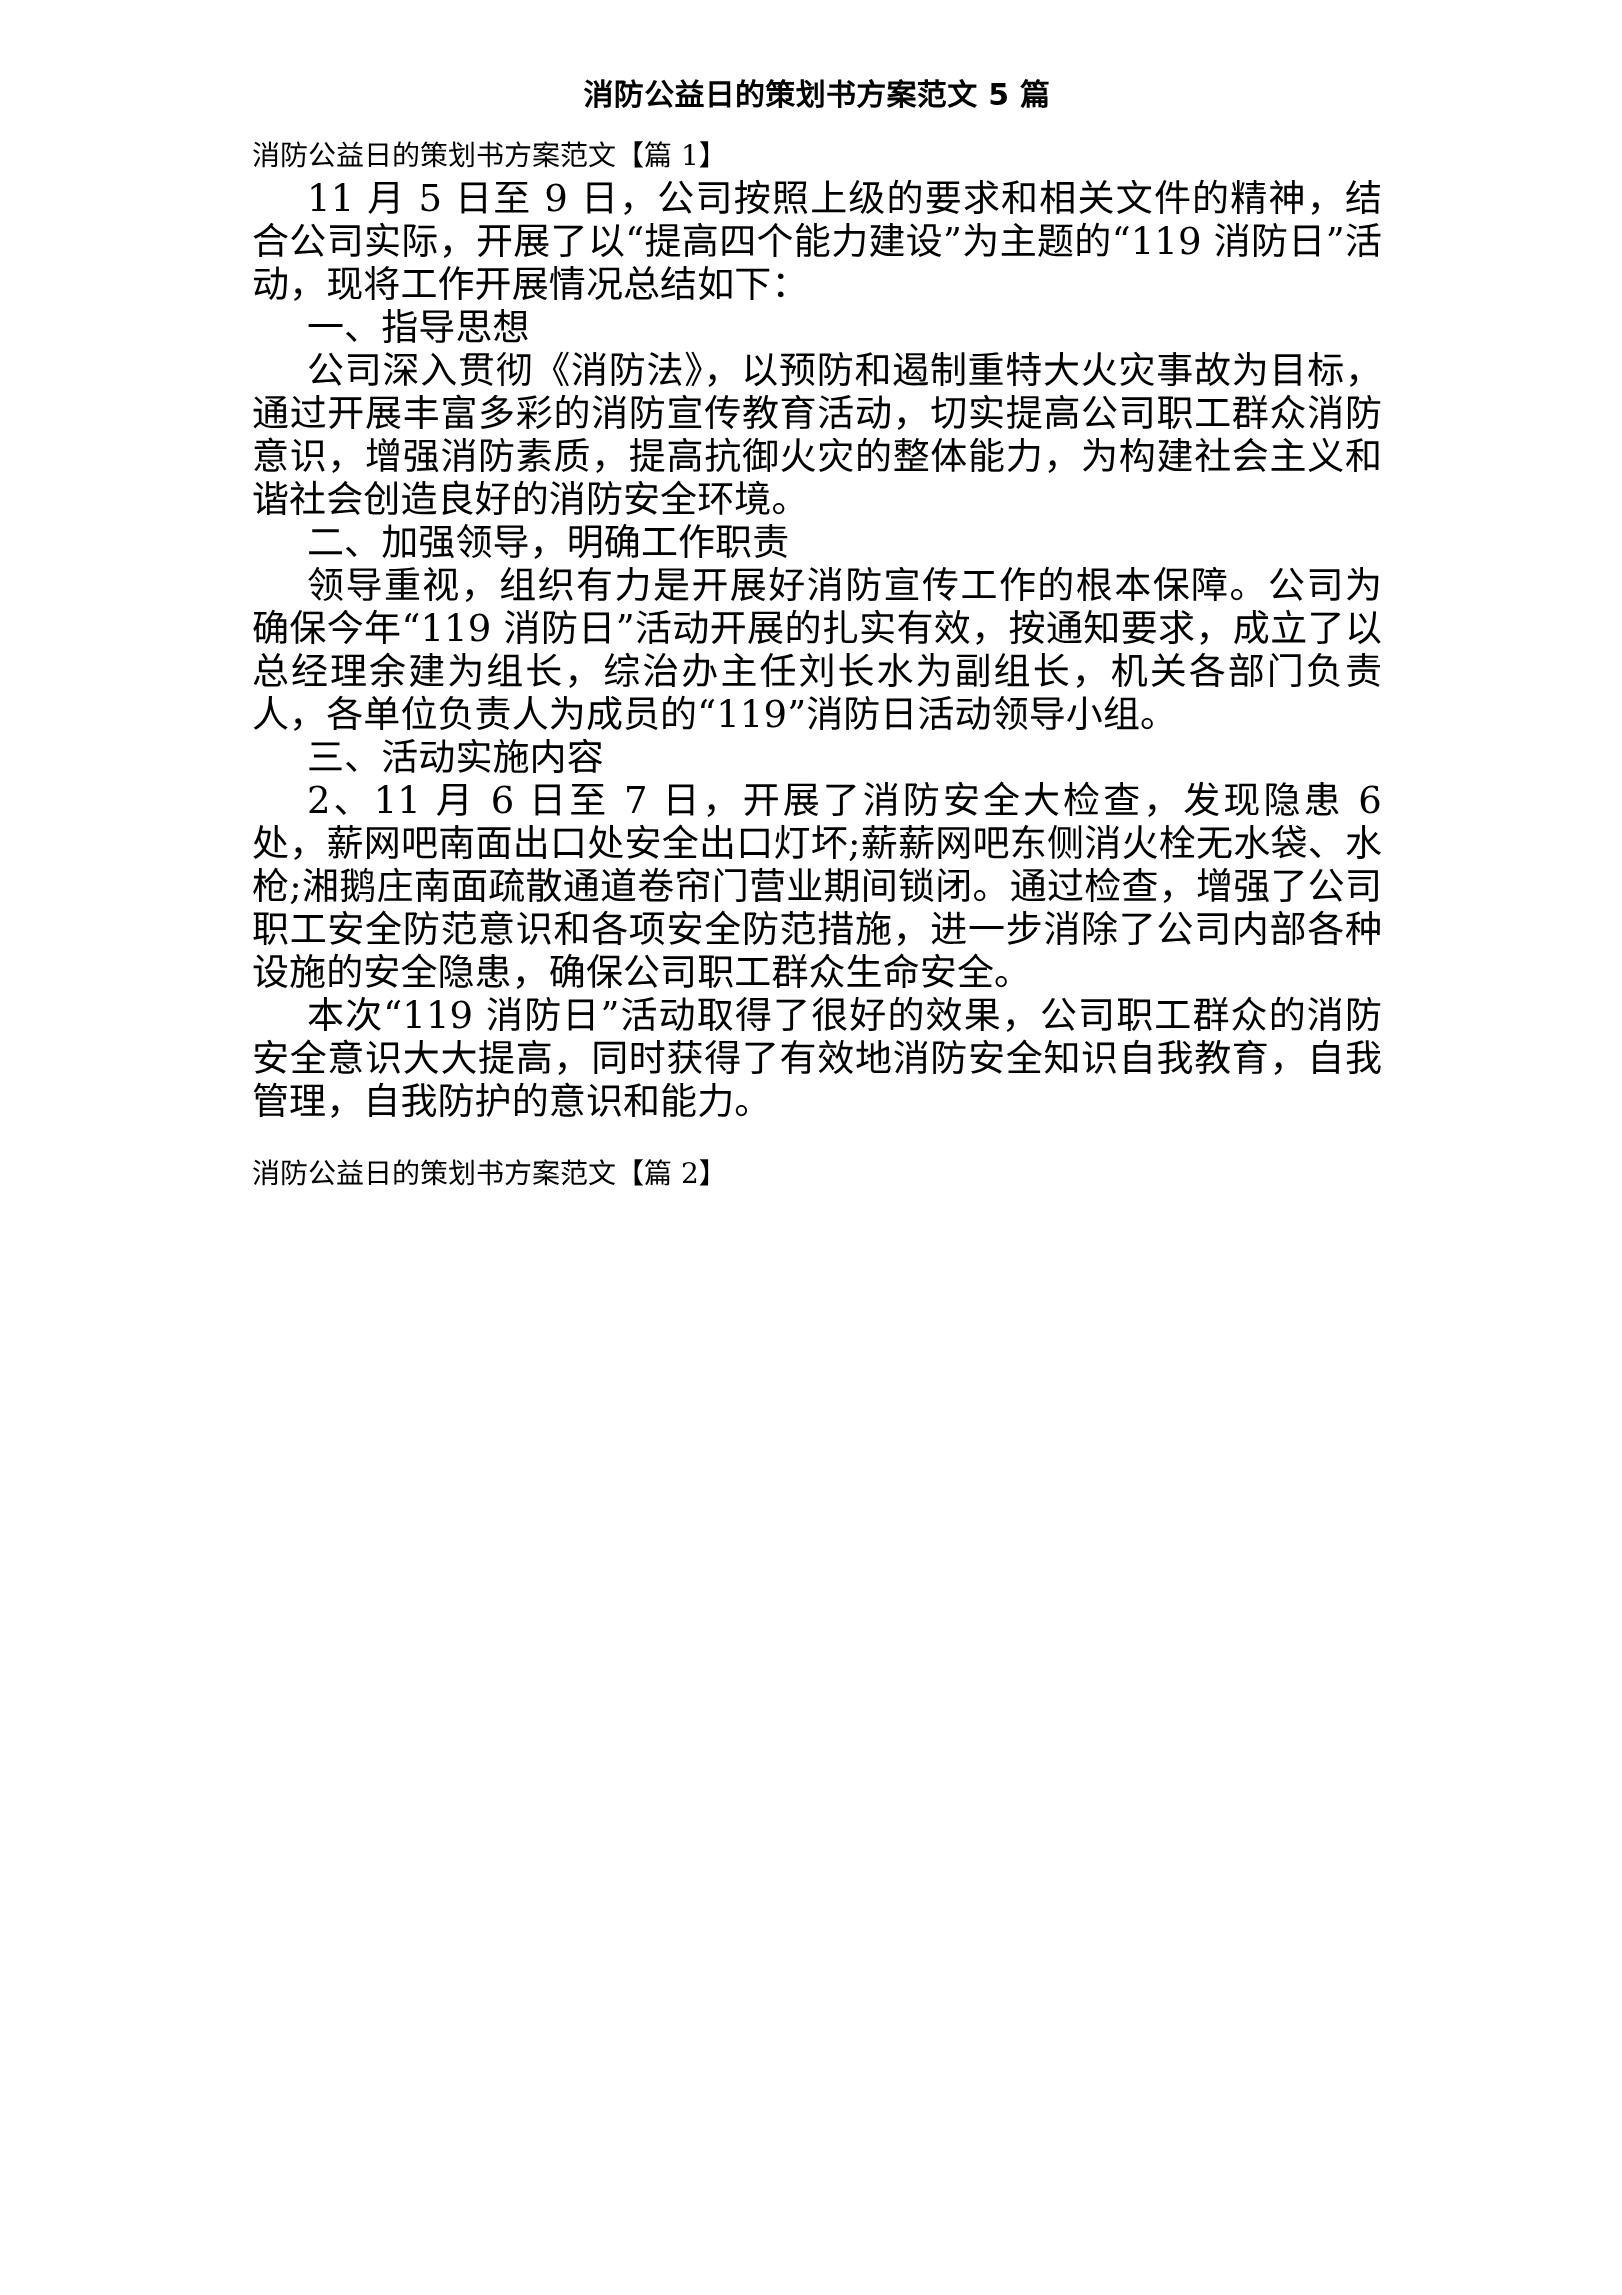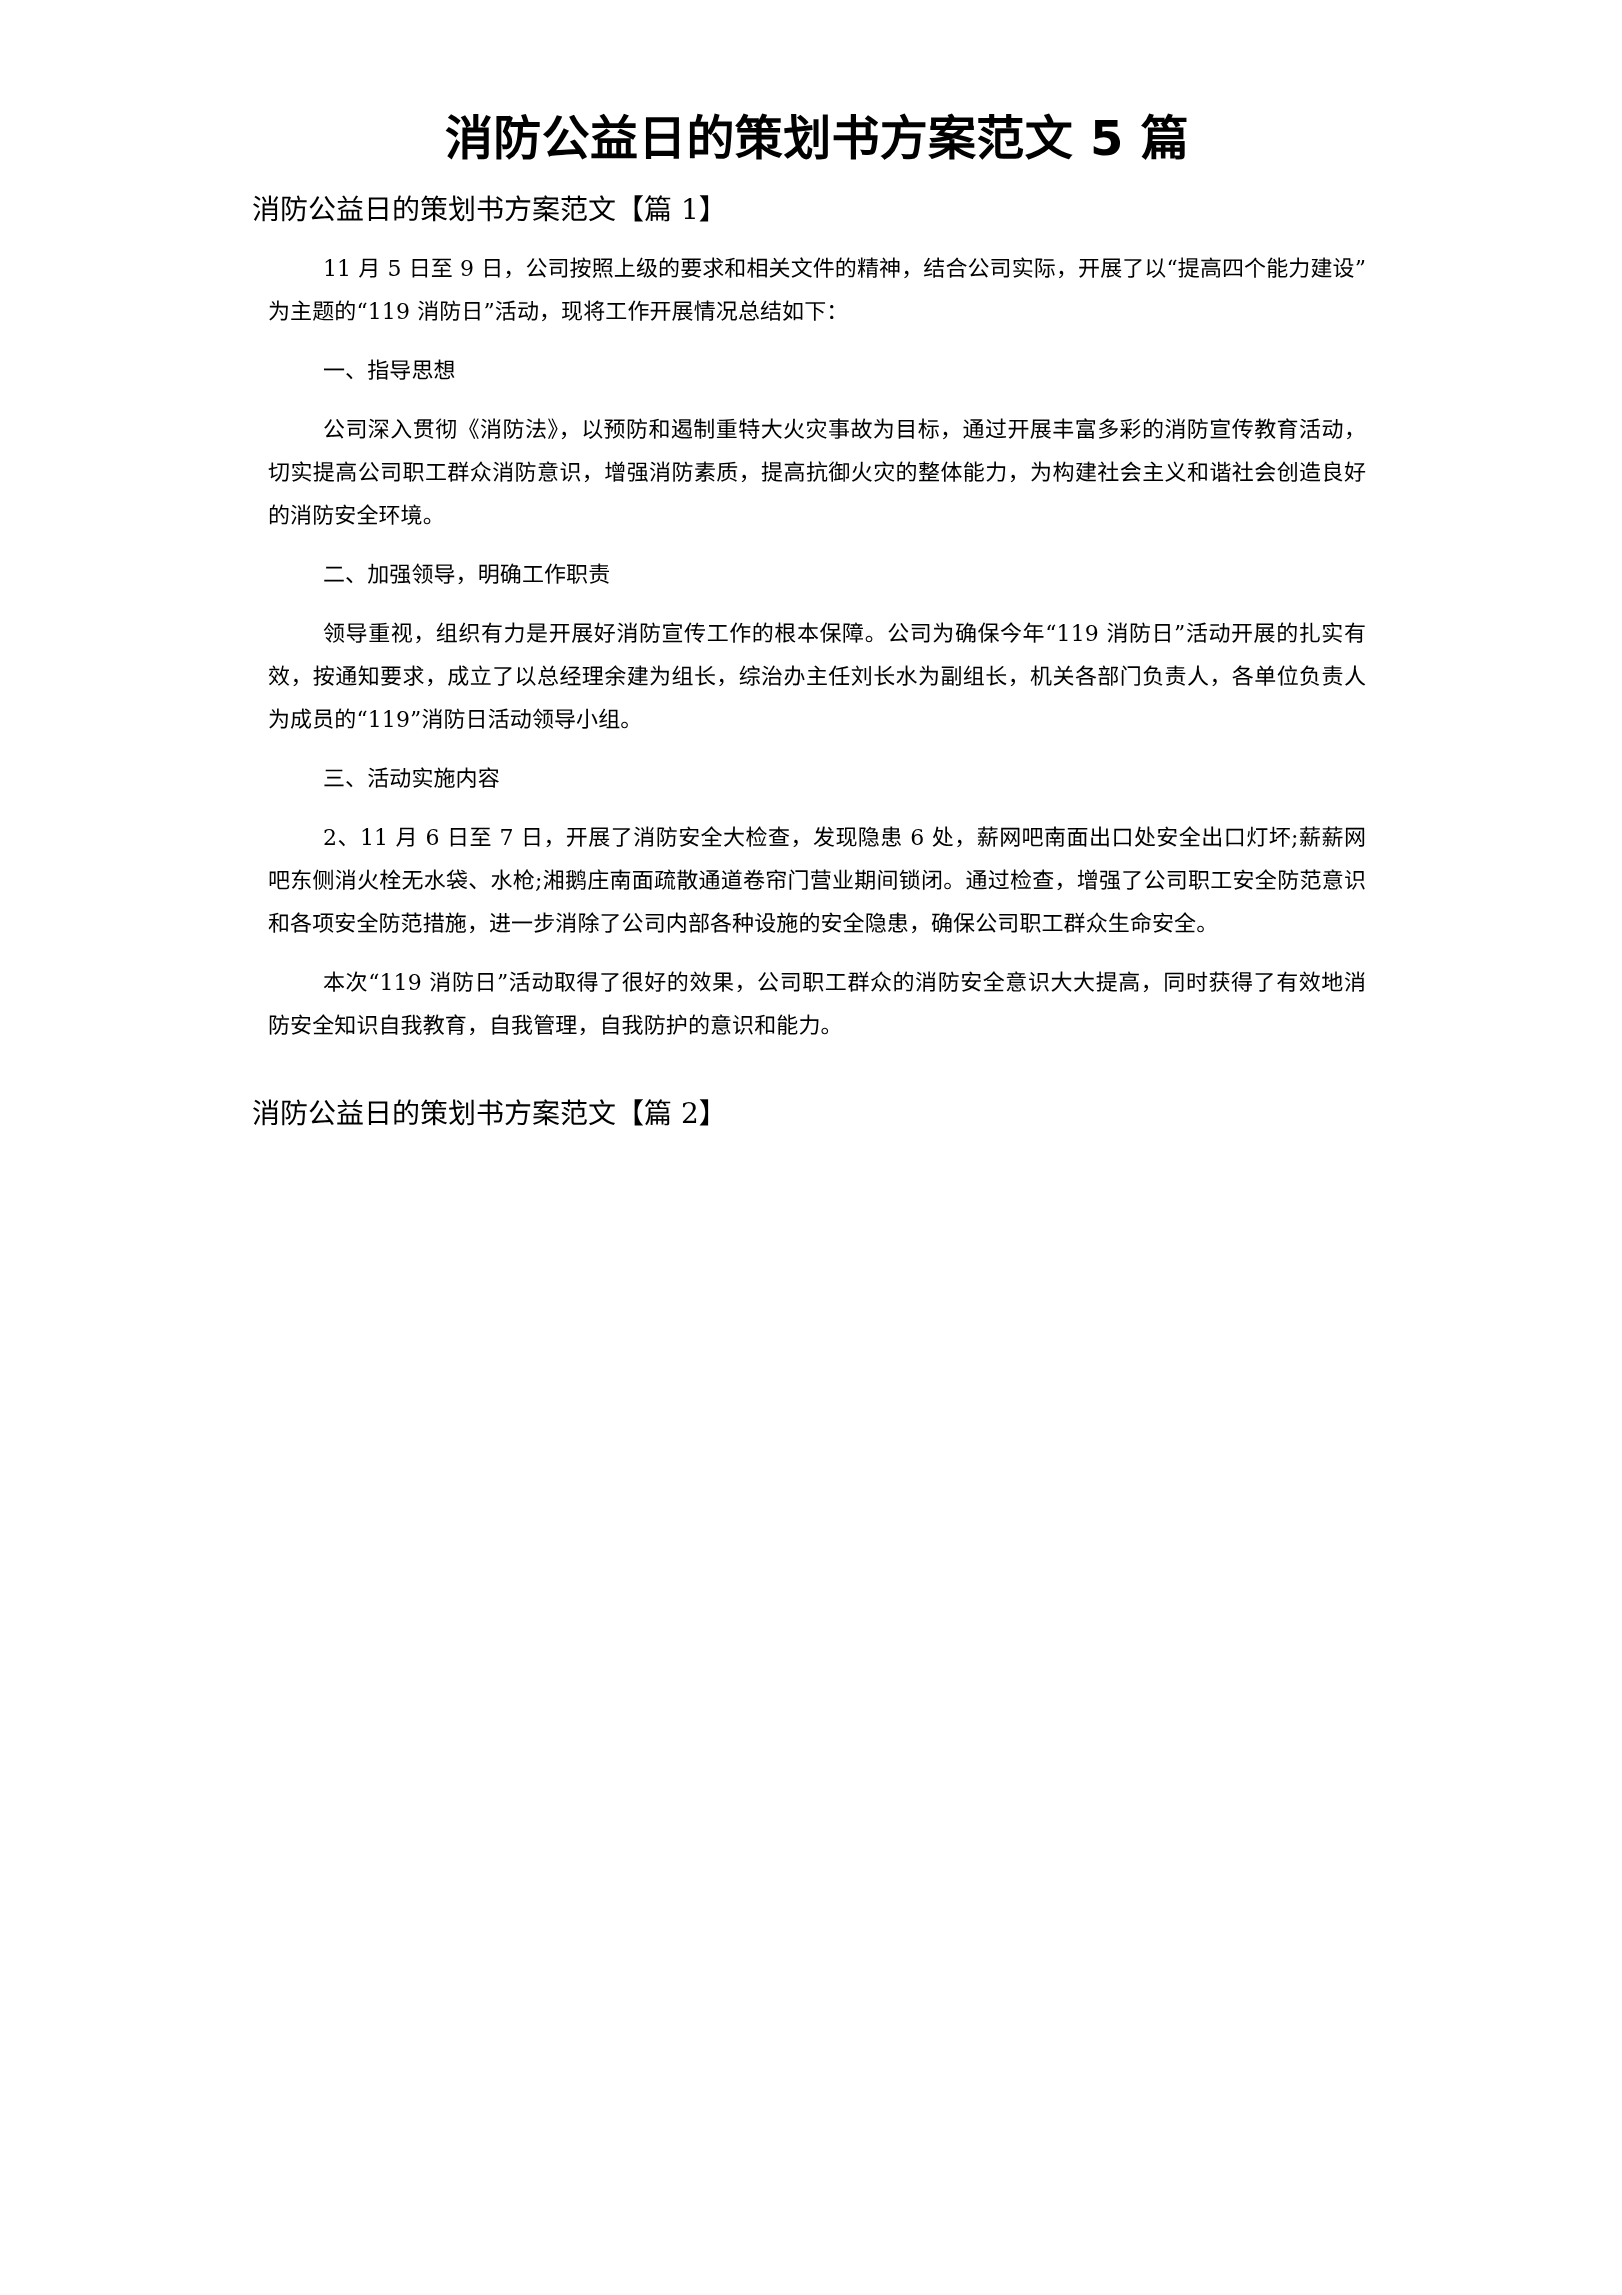"消防公益日的策划书方案范文 5 篇" .doc-title { font-size: 48px -> 30px; padding-top: 110px -> 77px }
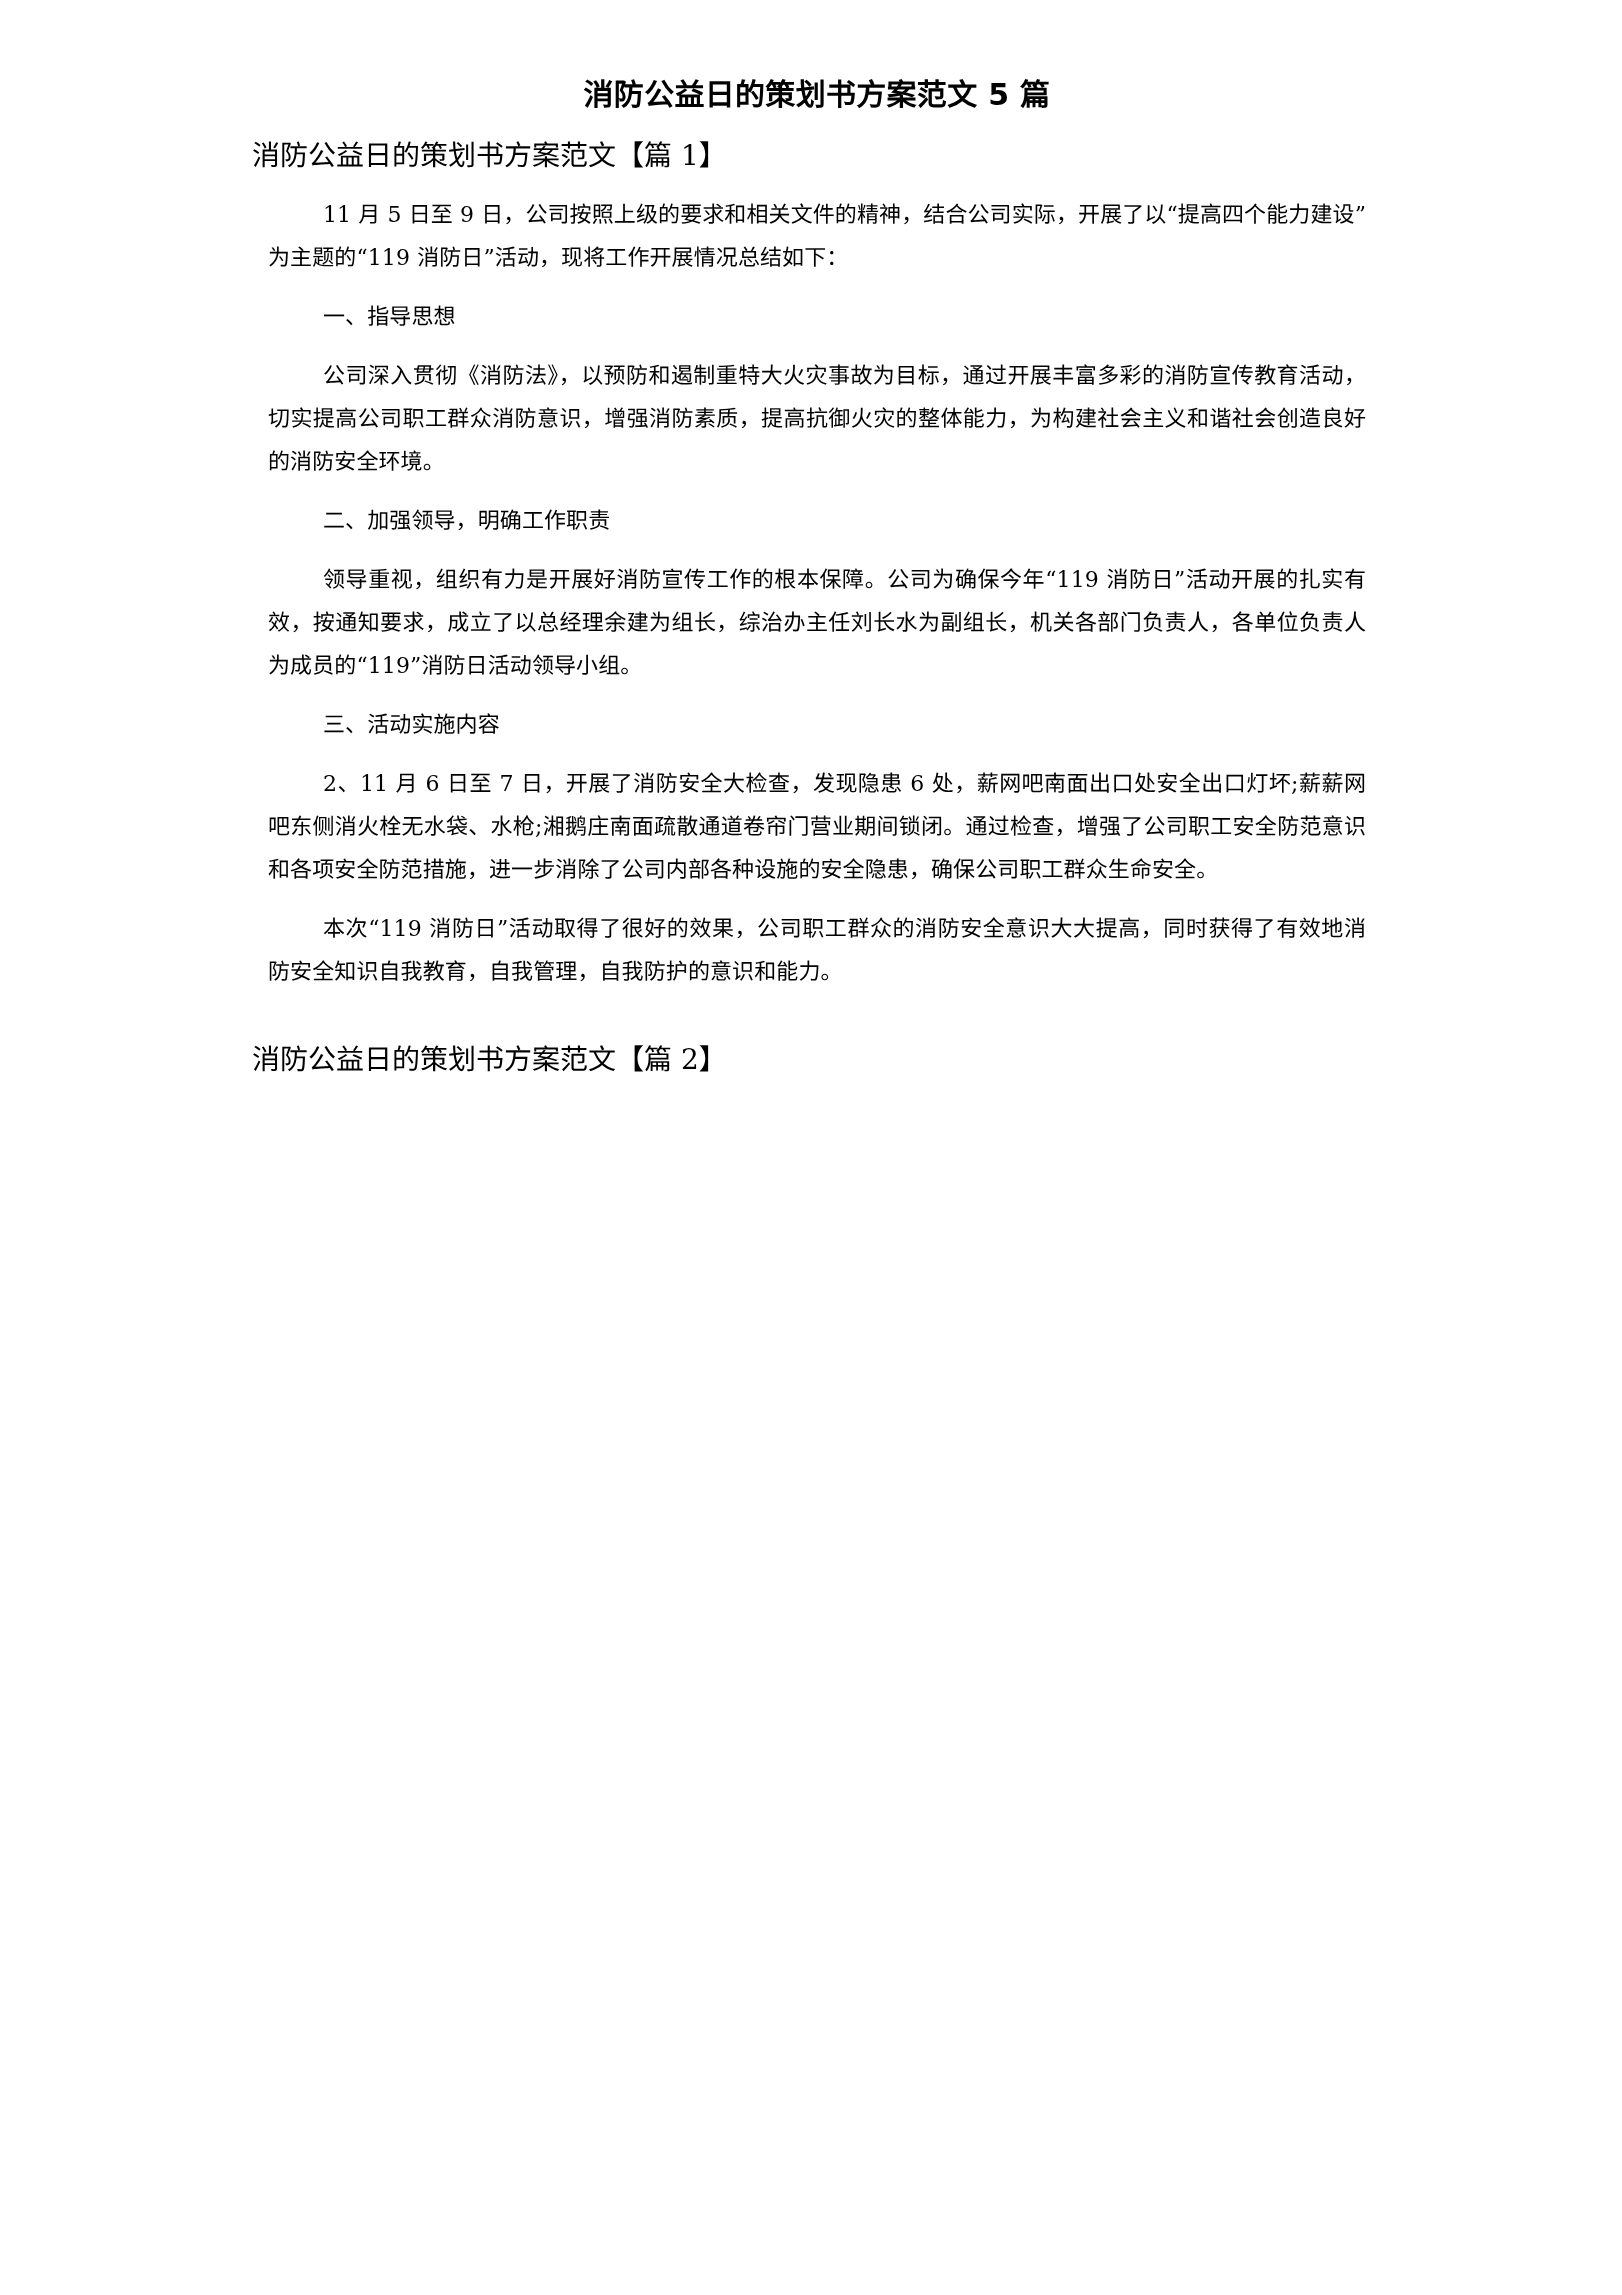"11 月 5 日至 9" .para { font-size: 22px -> 37px; margin: 16px -> 0 }
